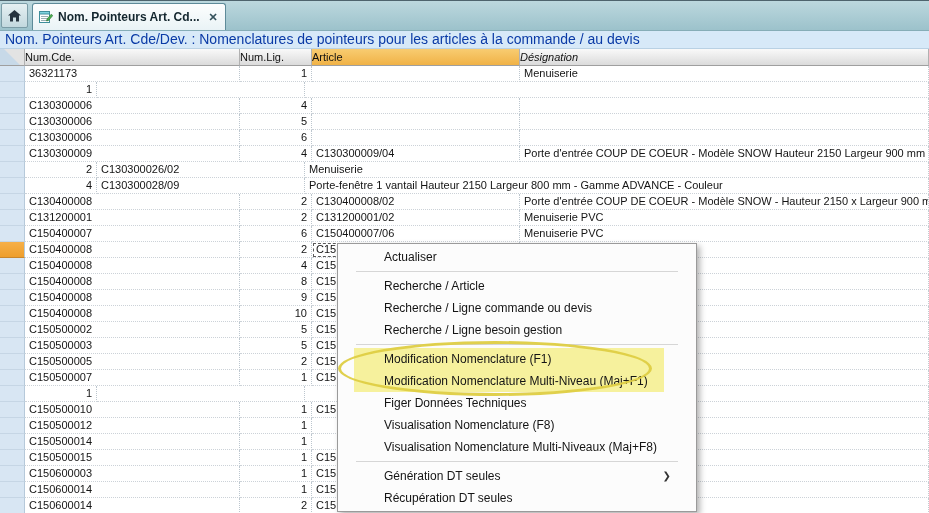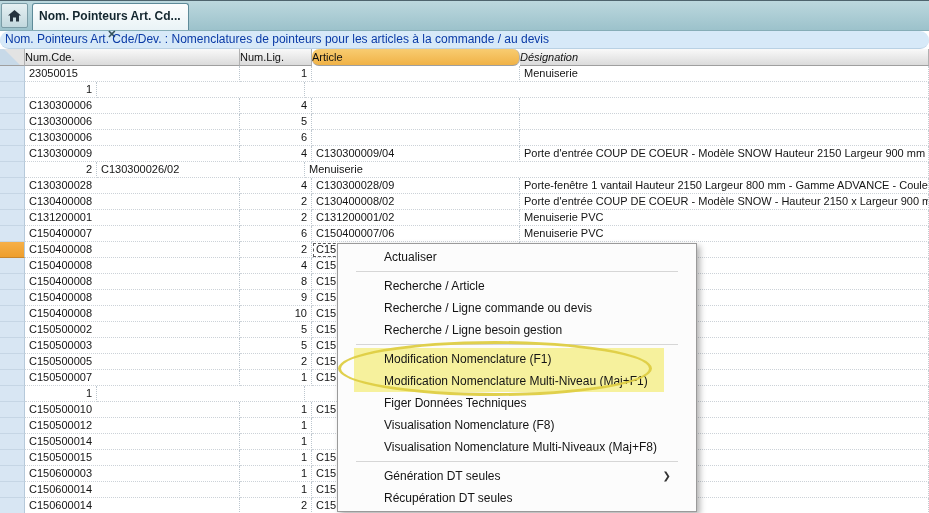"Nom. Pointeurs Art. Cd..." .tab { flex-direction: column -> none }
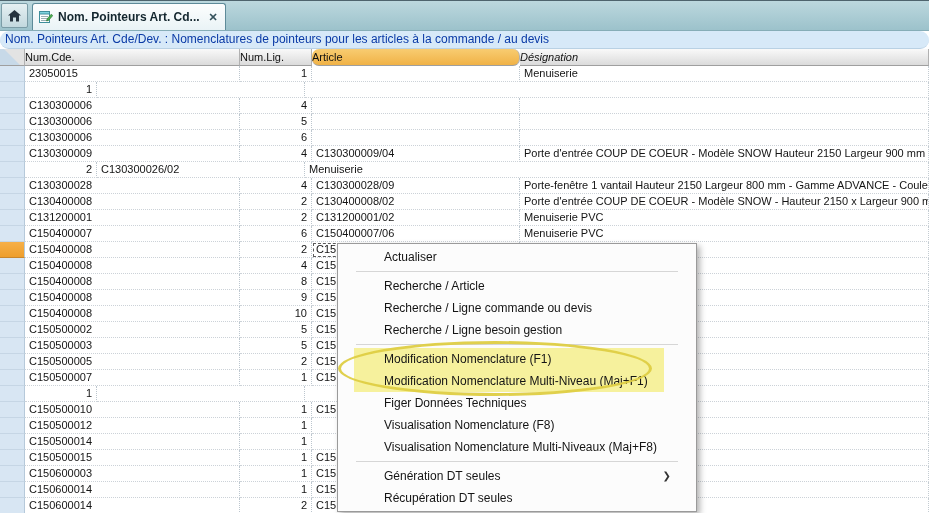"Nom. Pointeurs Art. Cde/Dev. :" .title-bar { border-radius: 9px -> none; font-size: 12px -> 14px }
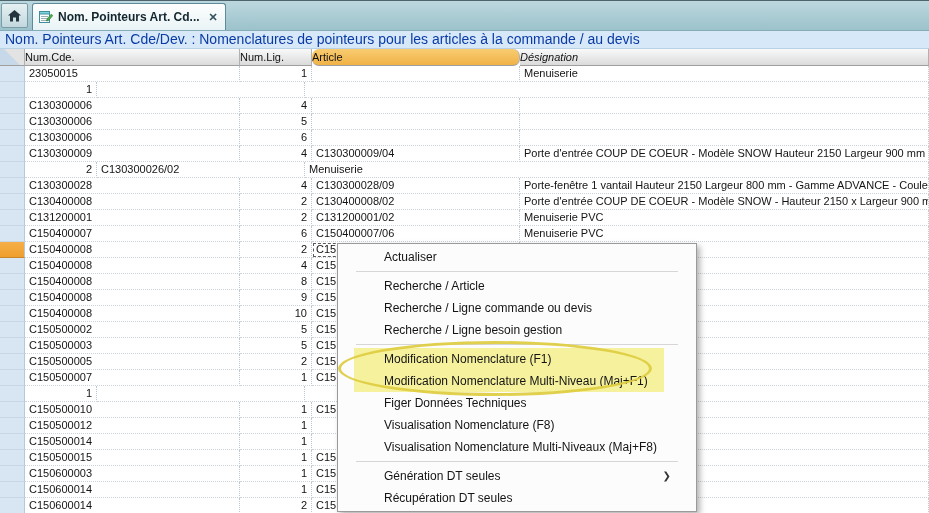"Article" .gh.article { border-radius: 7px -> none }
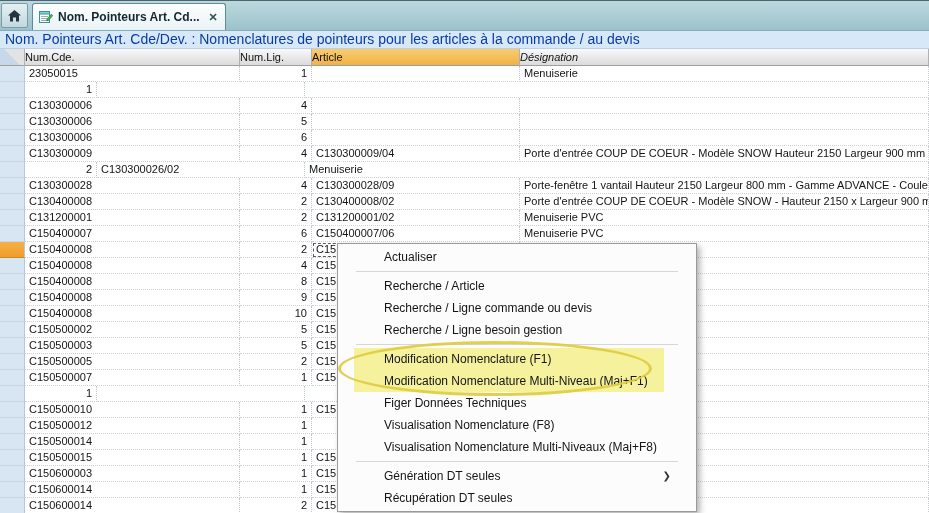"23050015" div.cell { text: 23050015 -> 36321173 }
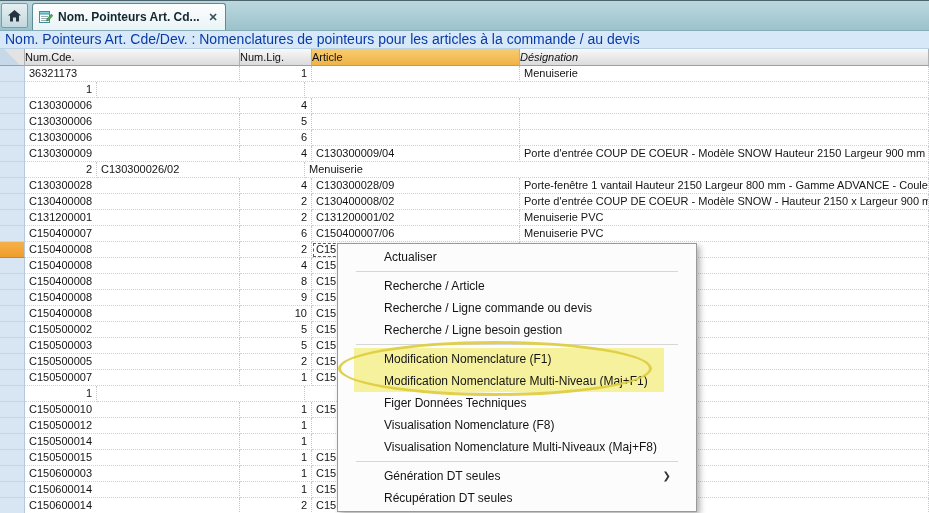"C130300028" div.cell { html: <div>C130300028</div> -> none }
